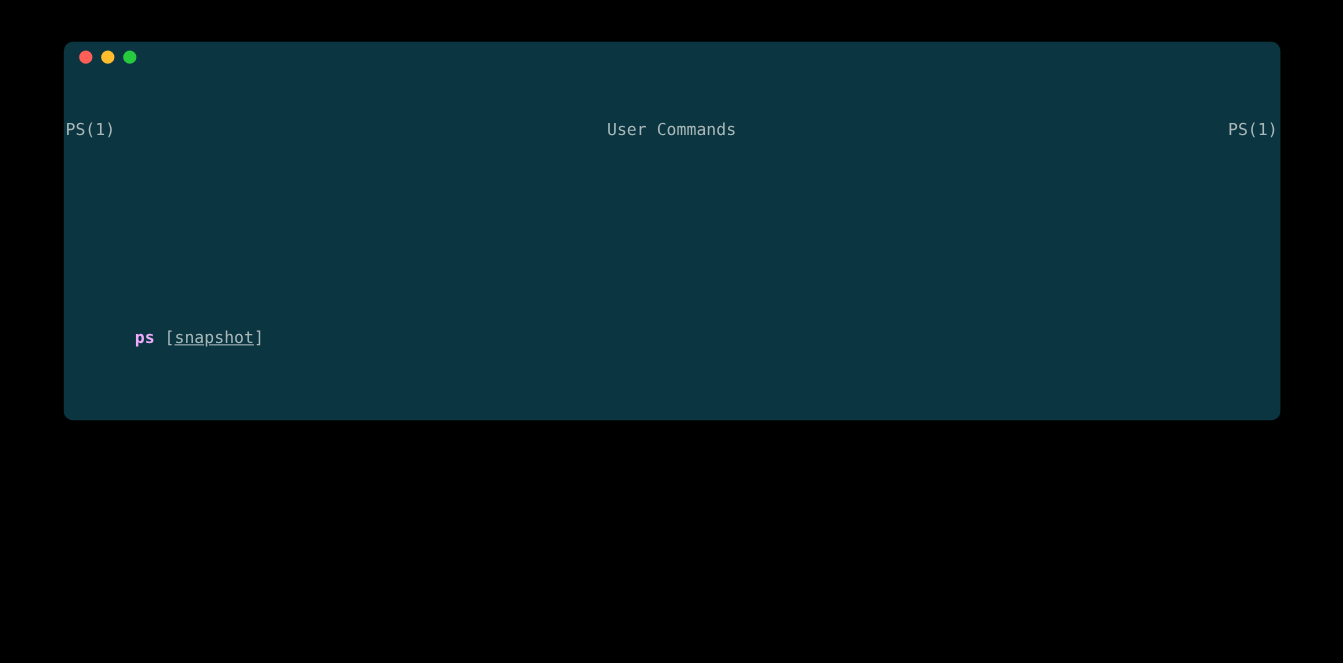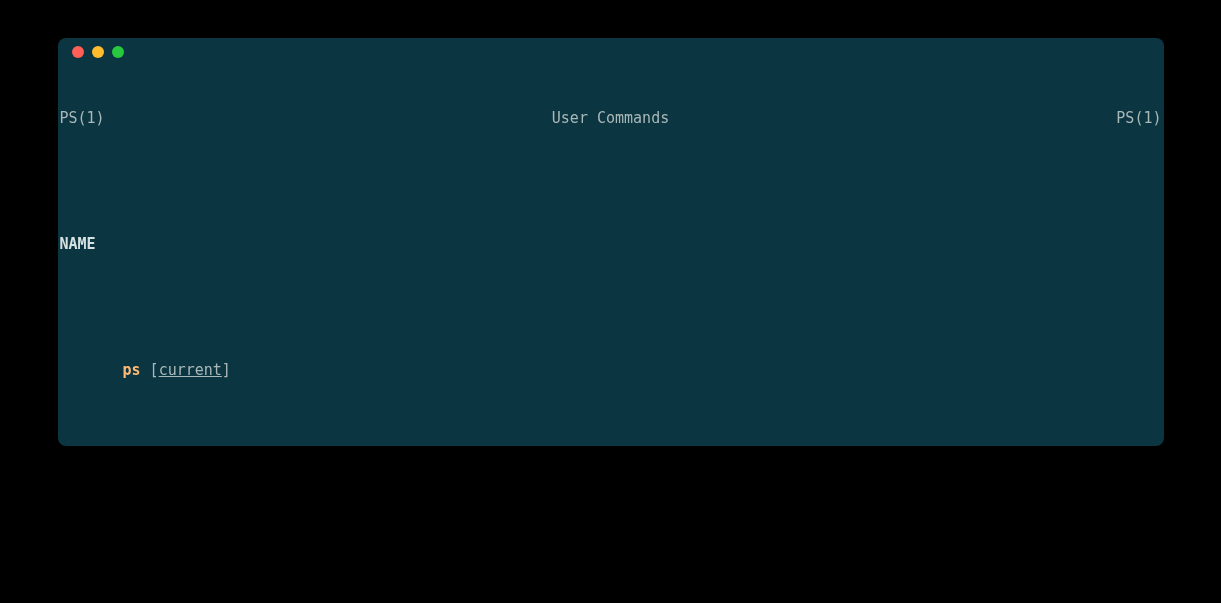"PS(1)" .terminal { height: 408px -> 344px }
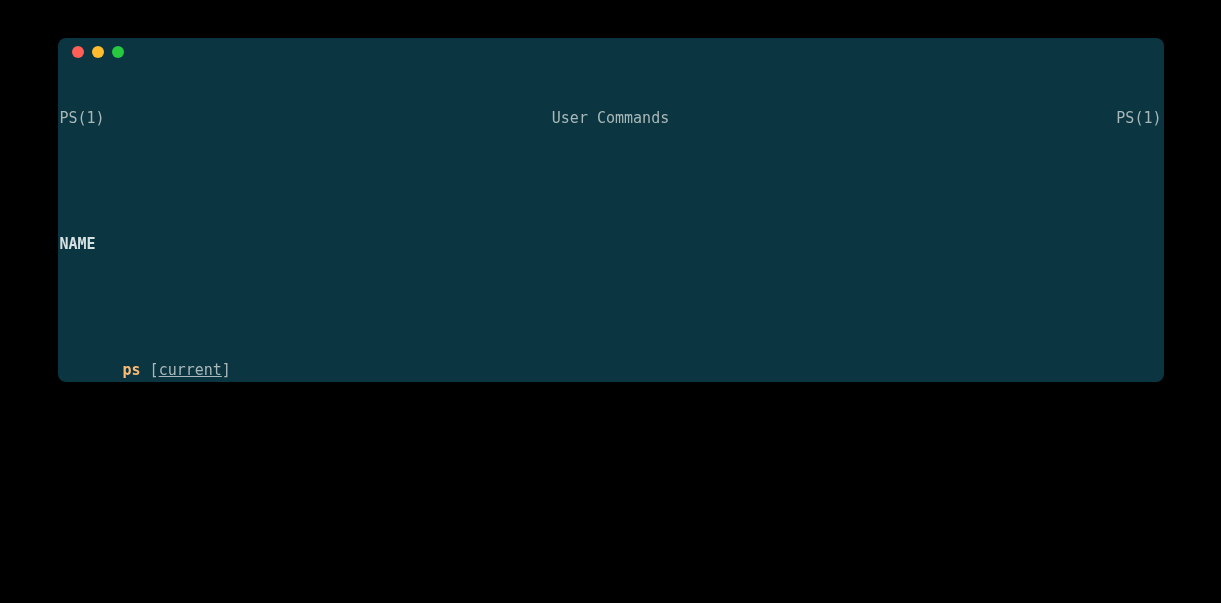"NAME" div.section-header { html: <div>NAME</div> -> none }
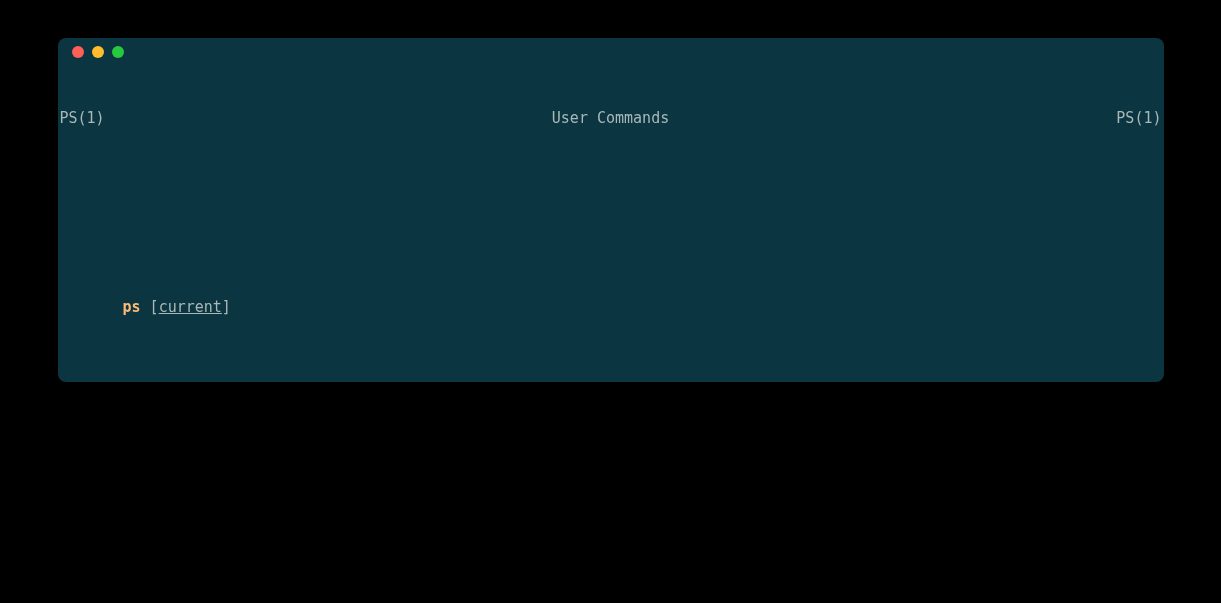"ps" .bold { color: #fdba74 -> #f0abfc }
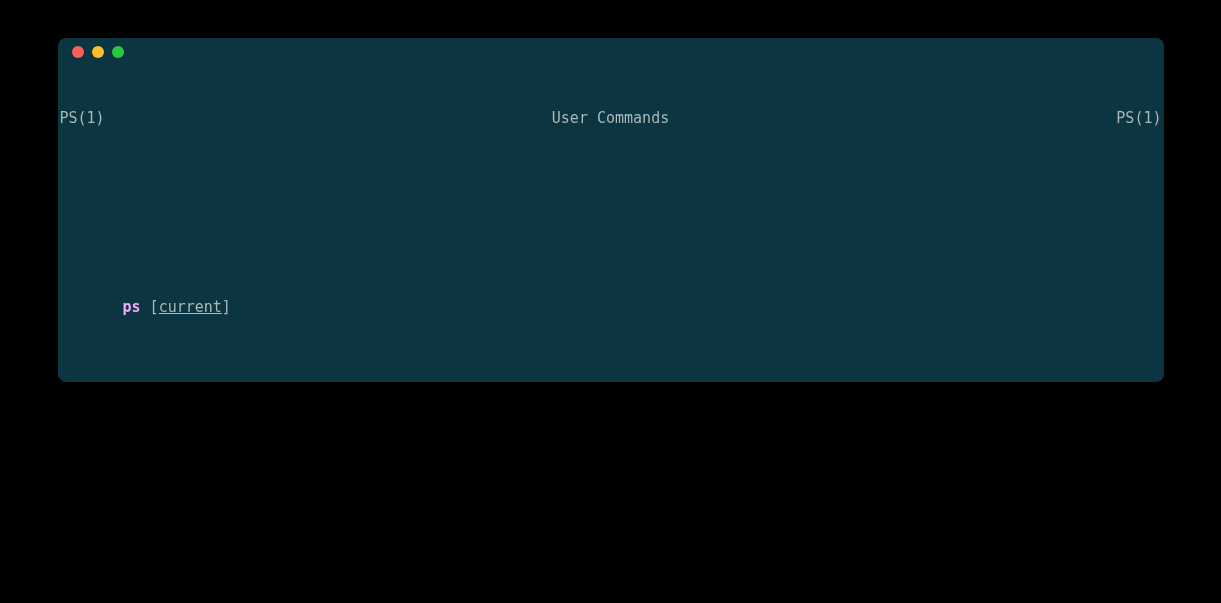"current" span.underline { text: current -> snapshot }
